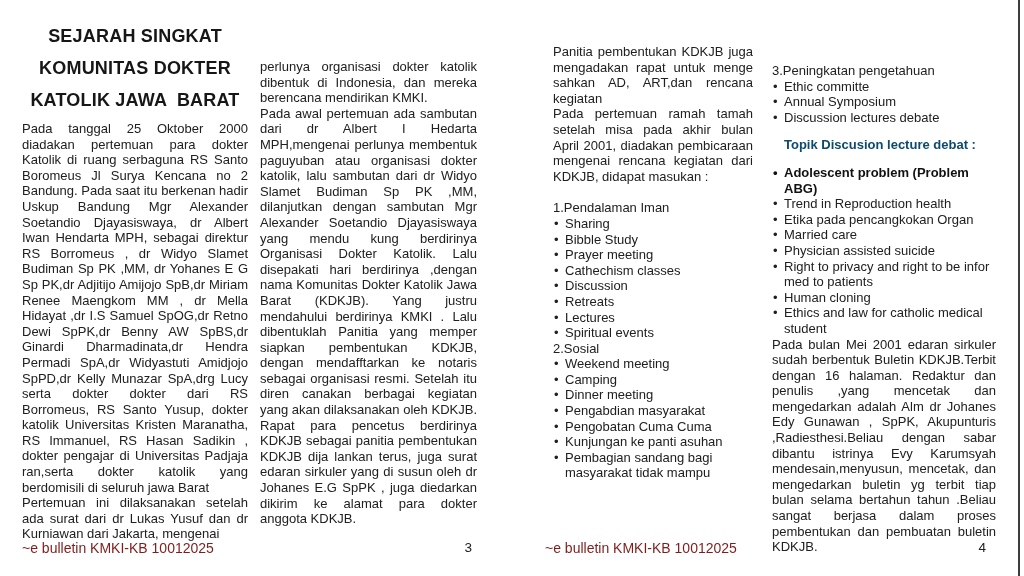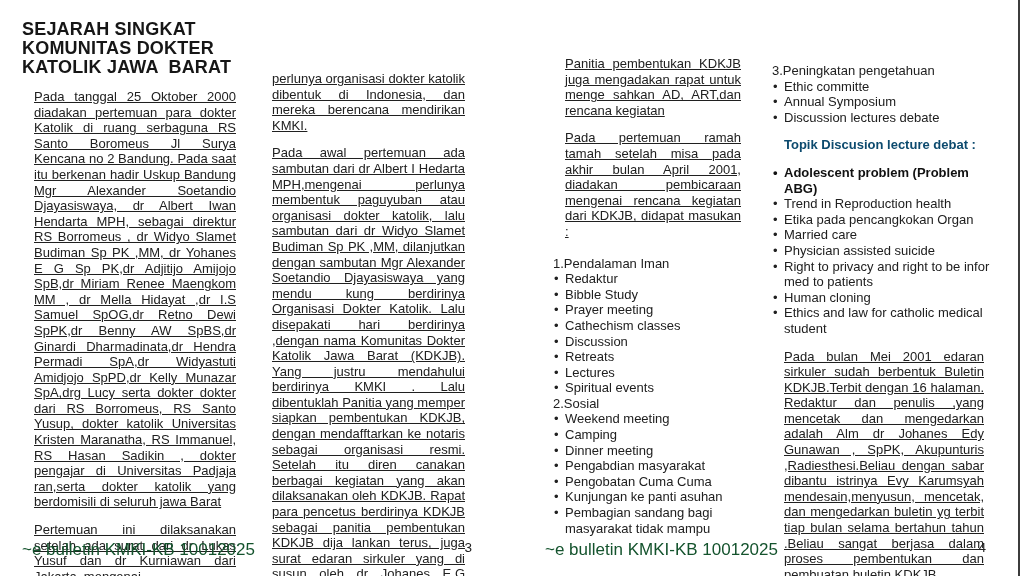"SEJARAH SINGKAT" .doc-title { line-height: 19px -> 32px; text-align: none -> center }
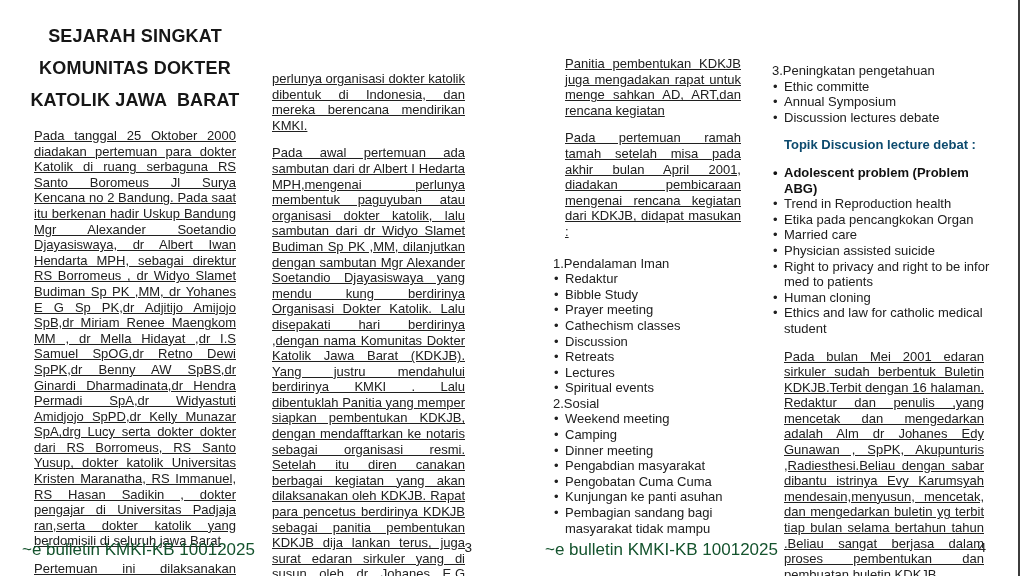"Panitia pembentukan KDKJB juga" .para { margin: 12px -> 0; text-decoration: underline -> none }
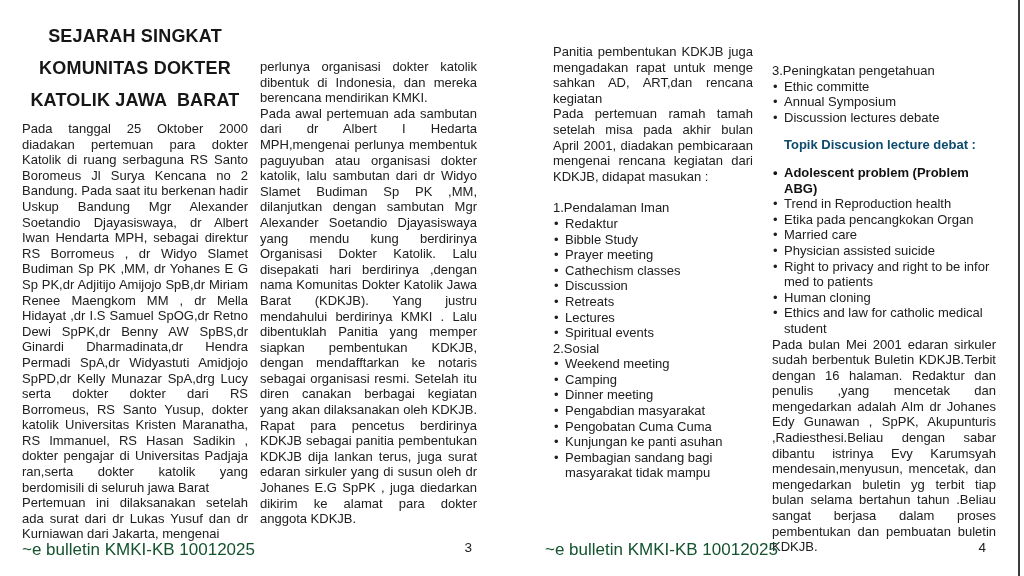"Redaktur" li { text: Redaktur -> Sharing }
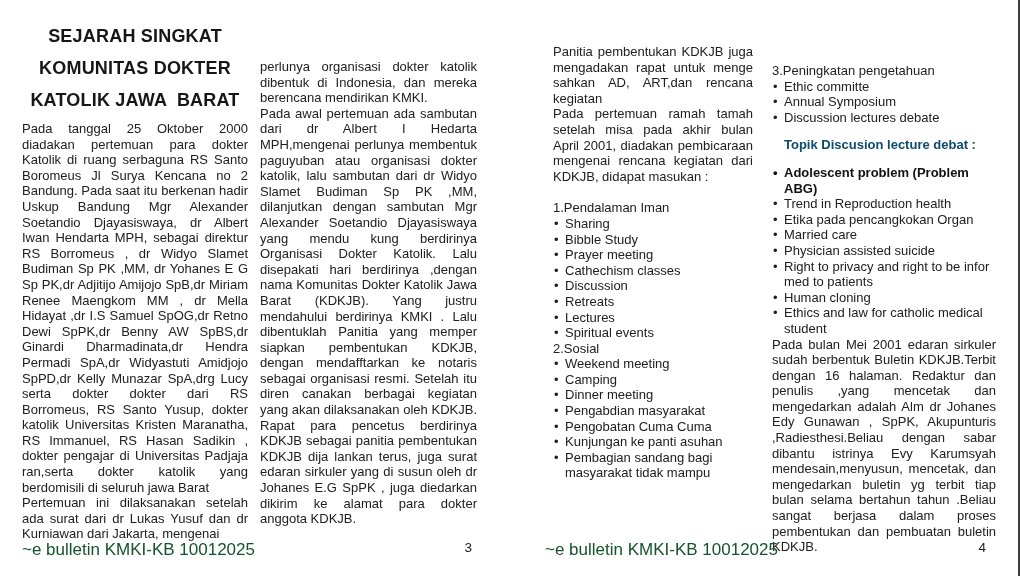"~e bulletin KMKI-KB 10012025" .footer-line { color: #14532d -> #7f1d1d; font-size: 17px -> 14px }
